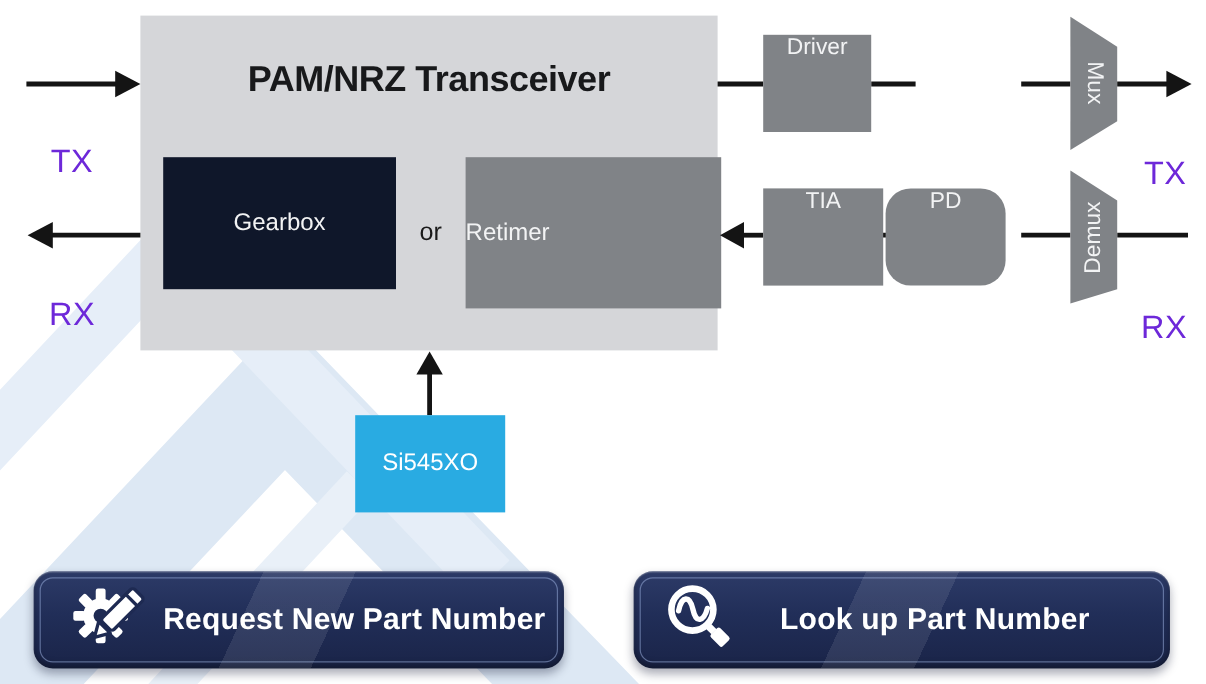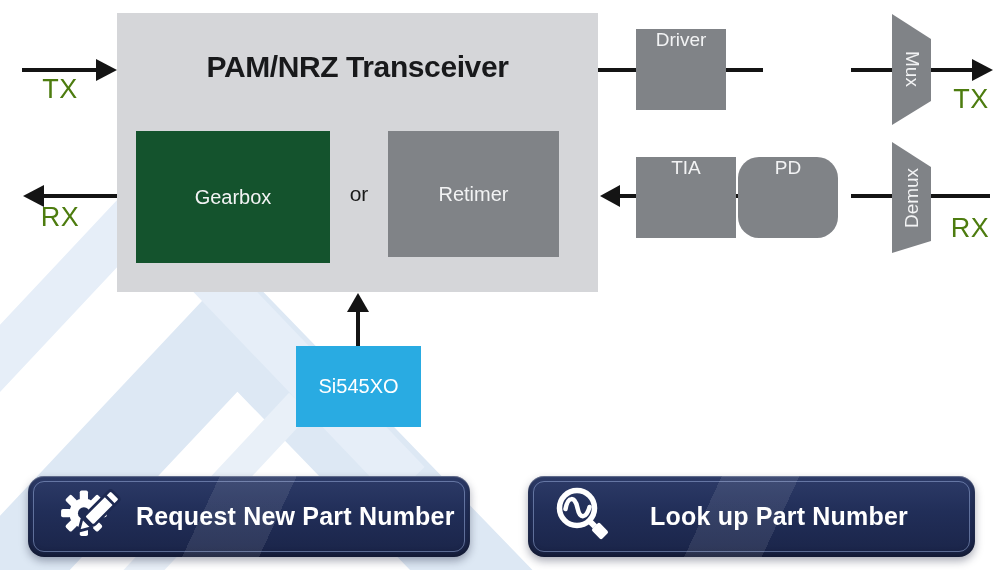"TX" .port-label { color: #4d7c0f -> #6d28d9; margin-top: none -> 45px }
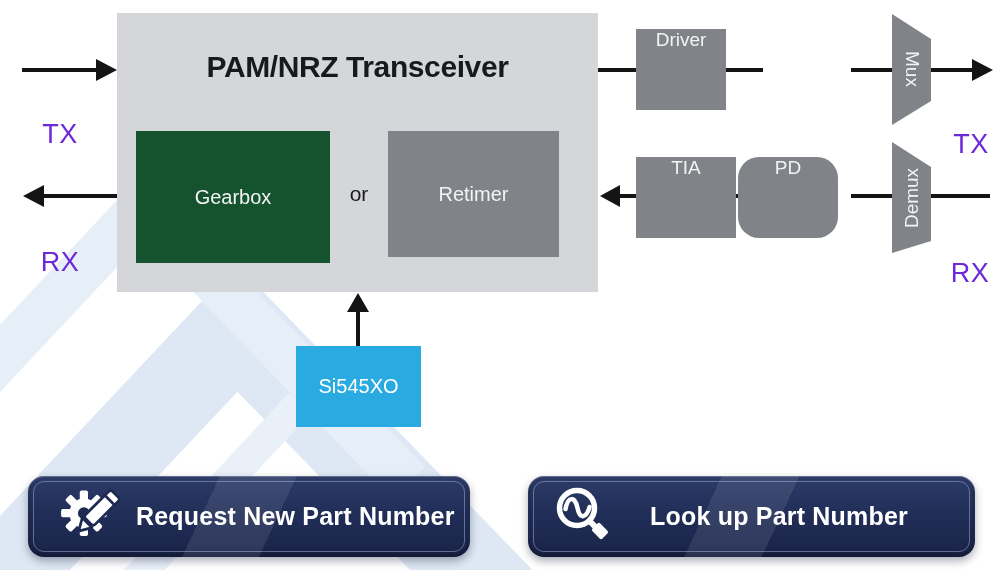"Gearbox" .gearbox { background: #14532d -> #0f172a; height: 132px -> 110px }
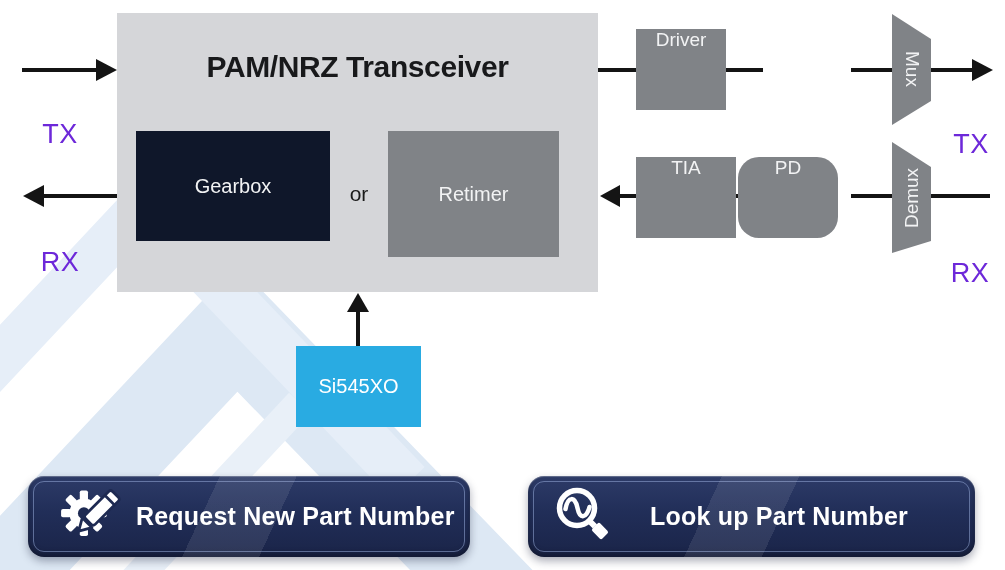"Retimer" .retimer { justify-content: center -> flex-start; width: 171px -> 213px }
